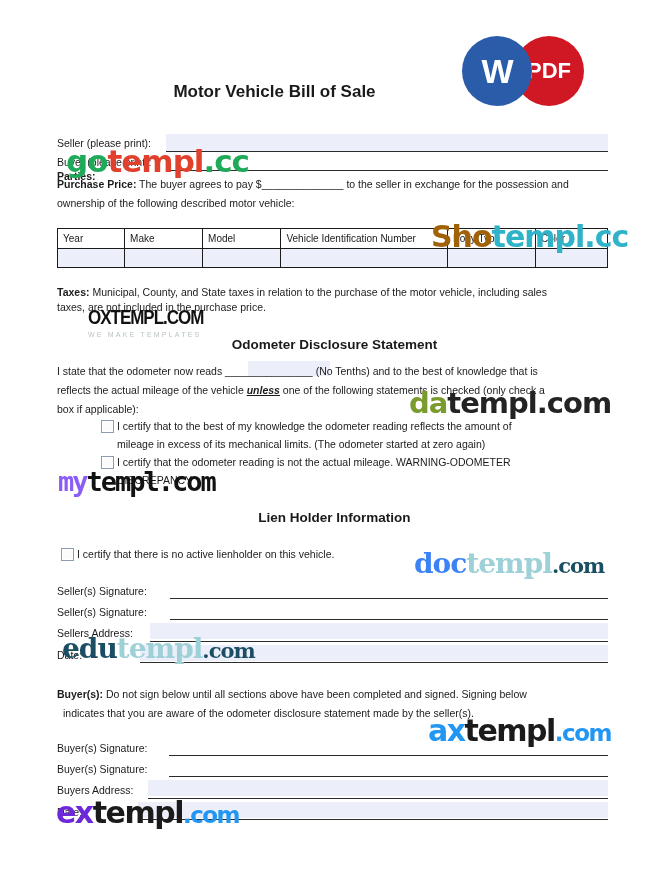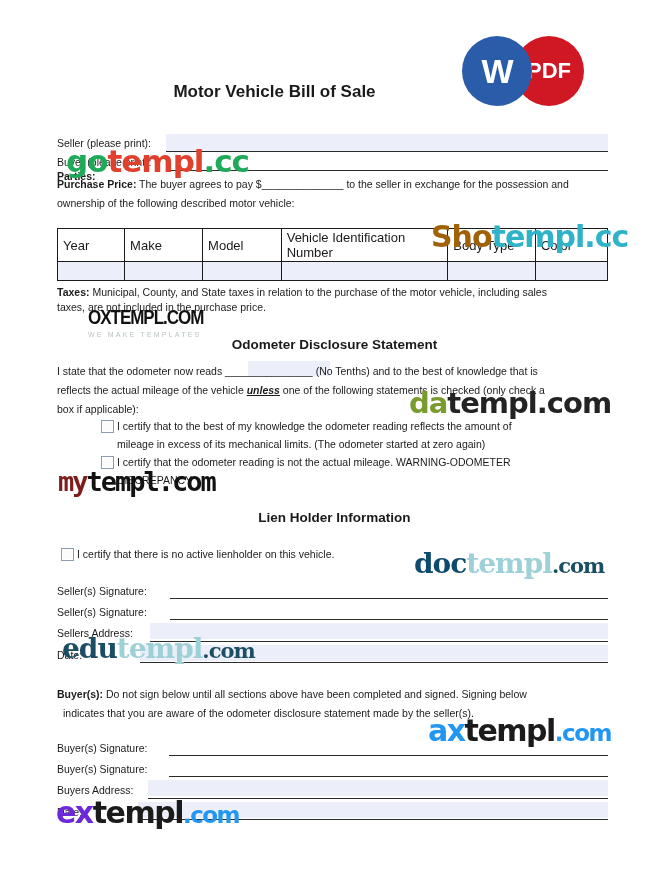"Year" .vtable { font-size: 13px -> 10px }
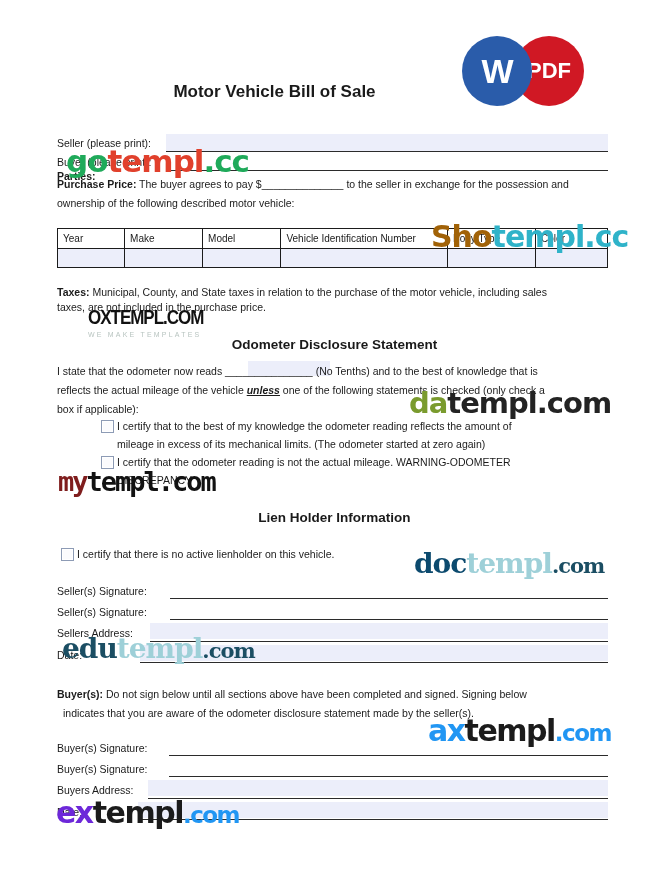"my" .wm-my .a { color: #7f1d1d -> #8b5cf6 }
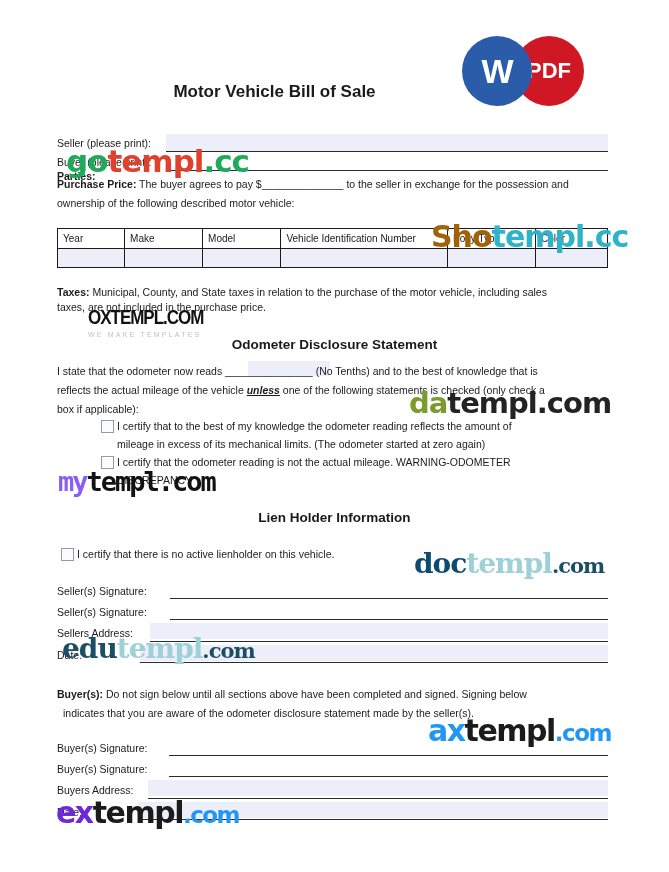"doc" .wm-doc .a { color: #0c4a6e -> #3b82f6 }
